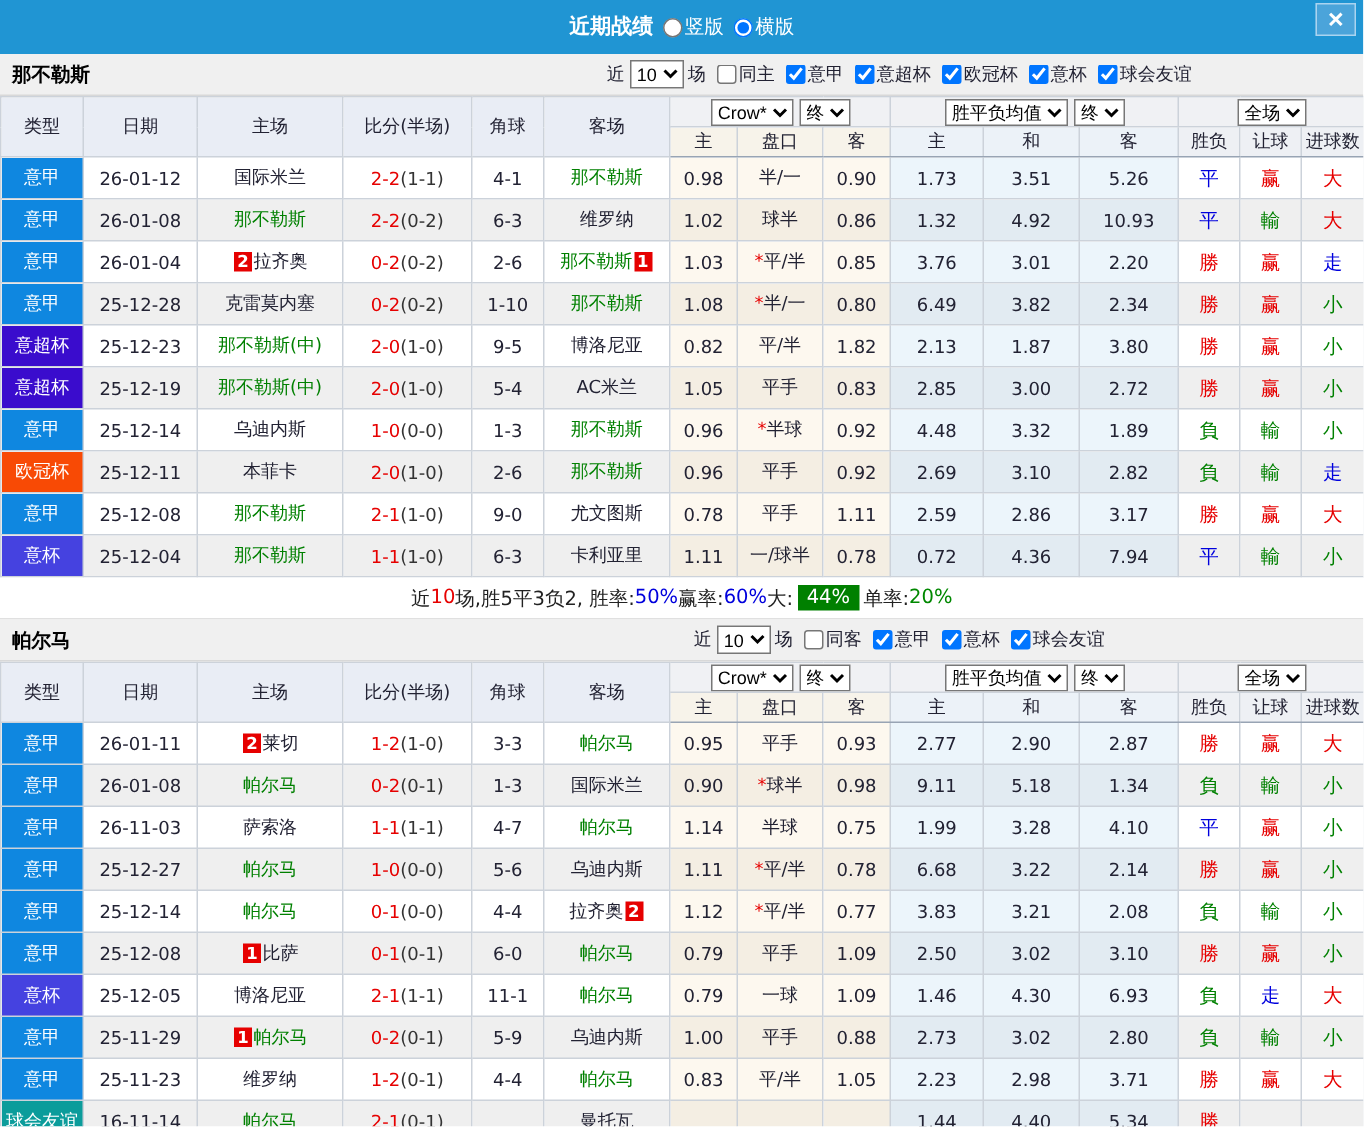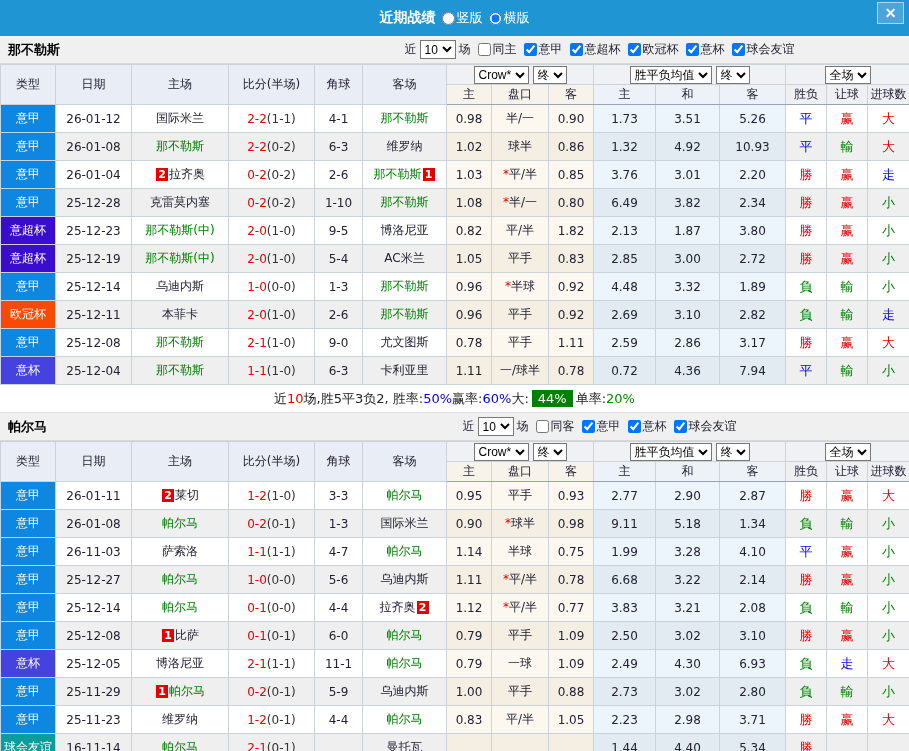"2.49" td.c-avg { text: 2.49 -> 1.46 }
